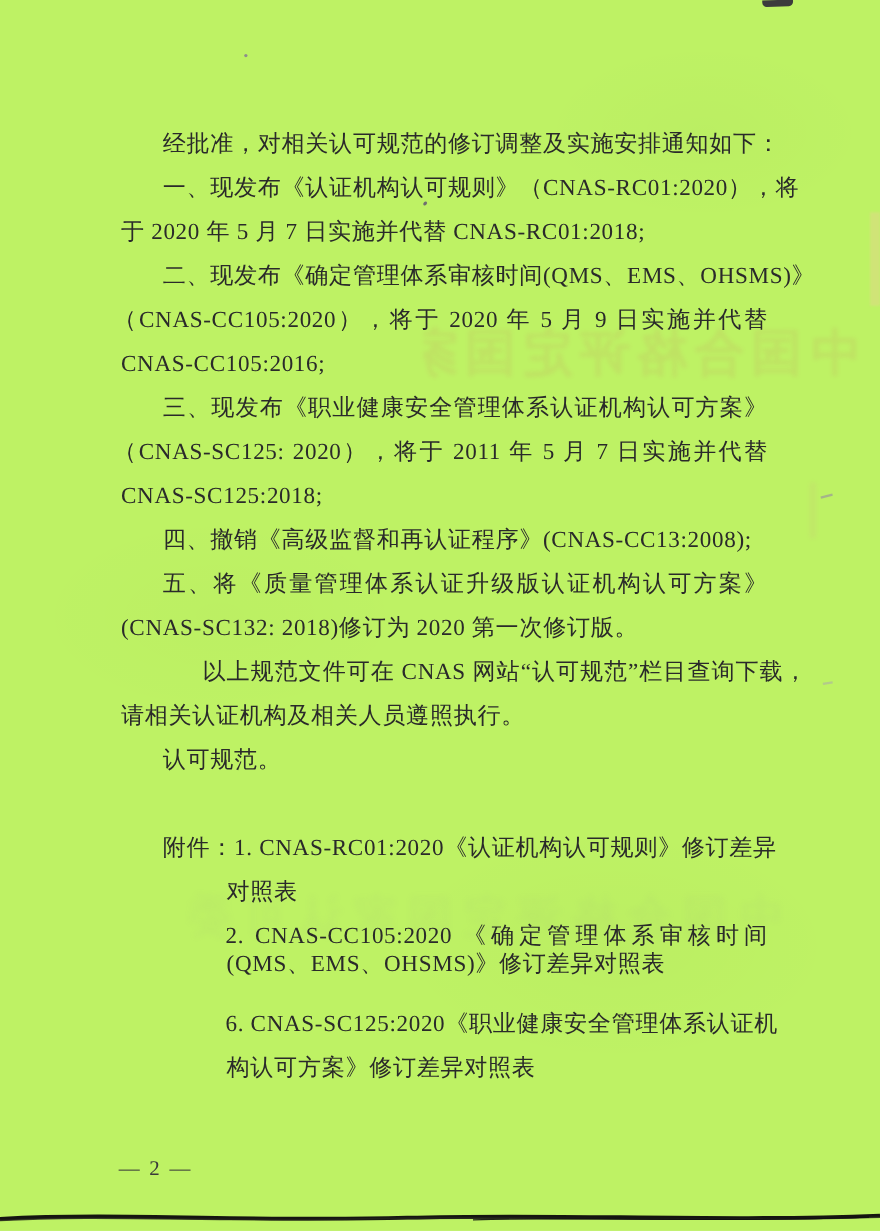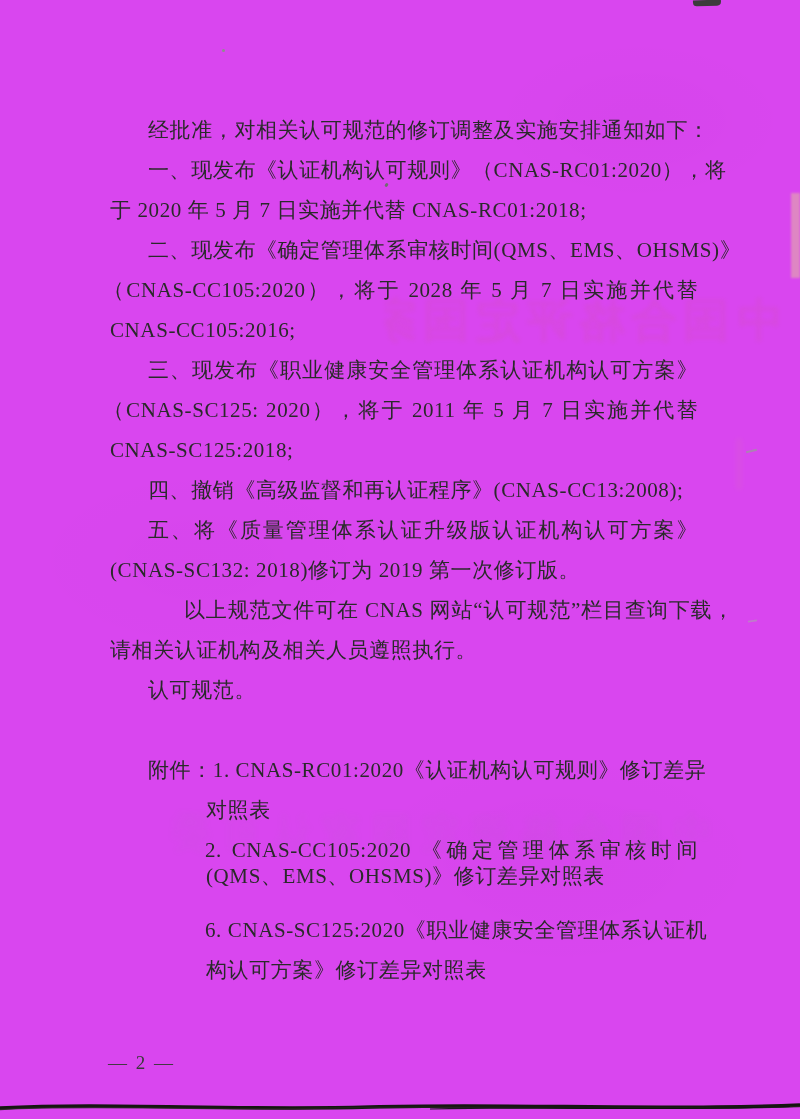"经批准，对相关认可规范的修订调整及实施安排通知如下：" .page { background: #d946ef -> #bef264 }
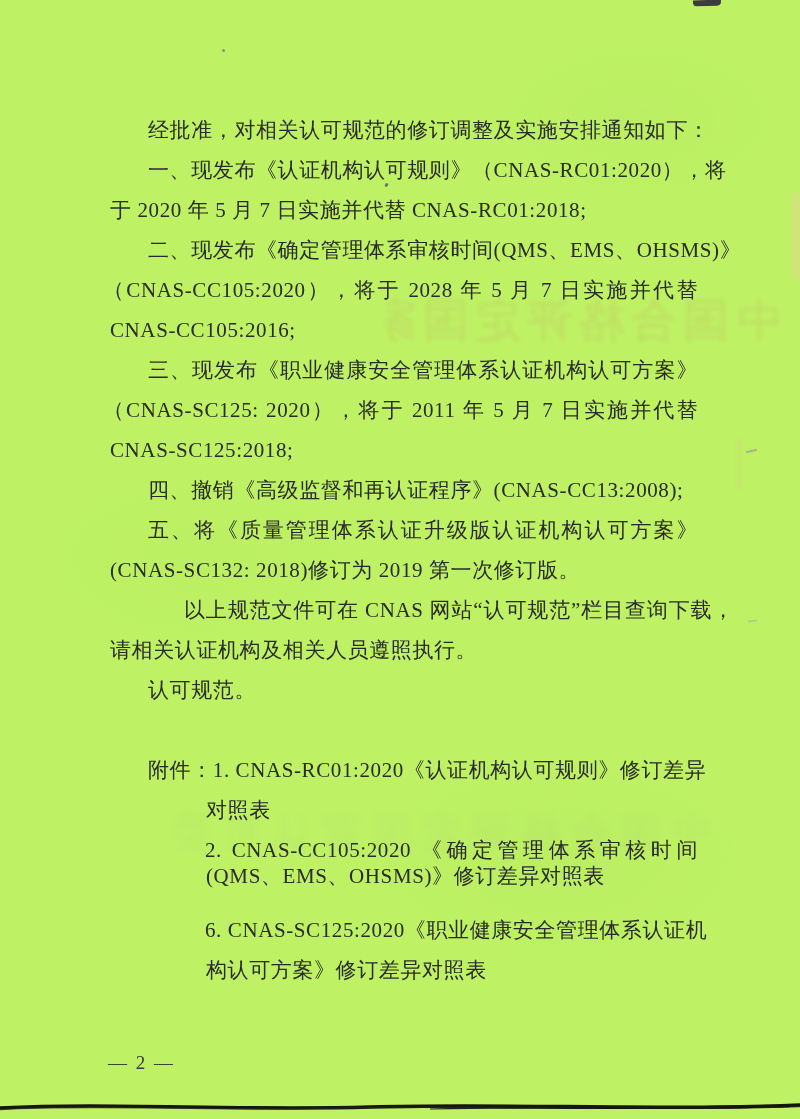"（CNAS-CC105:2020），将于 2028 年 5 月" div.line { text: 2028 年 5 月 7 -> 2020 年 5 月 9 }
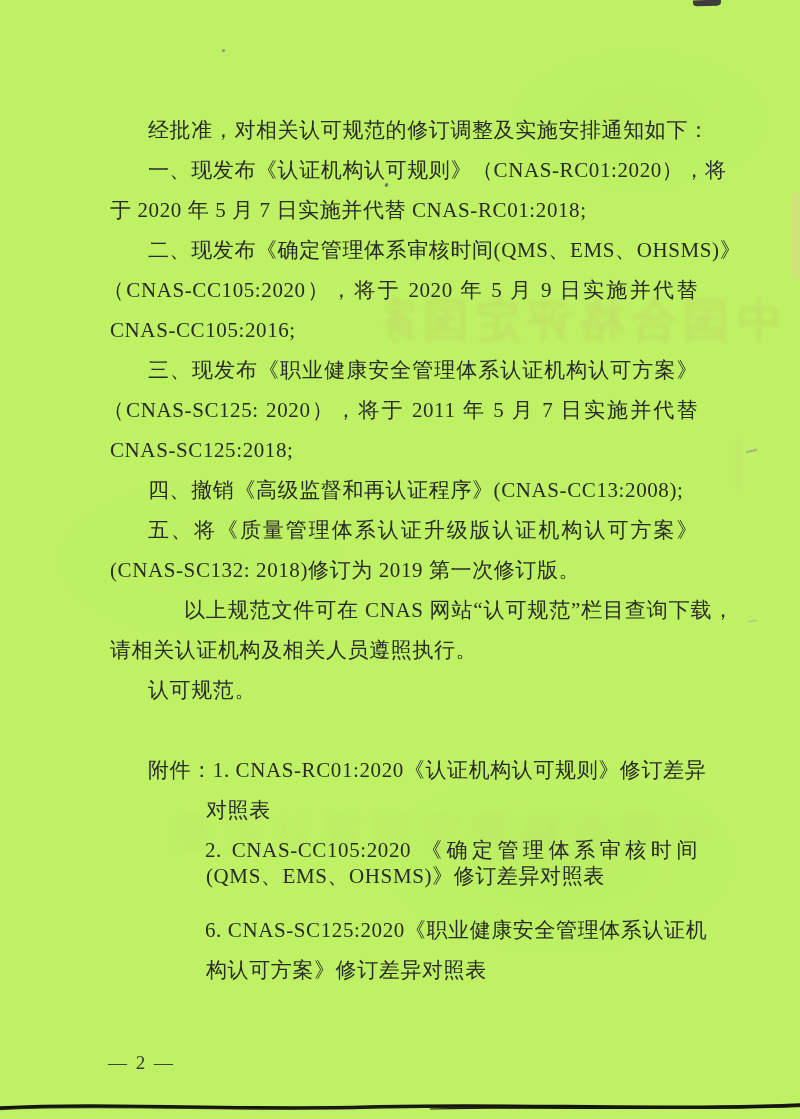"(CNAS-SC132: 2018)修订为 2019 第一次修订版。" div.line { text: 2019 -> 2020 }
